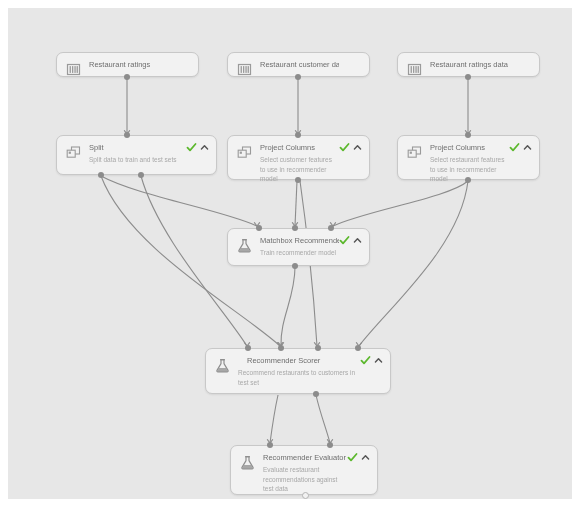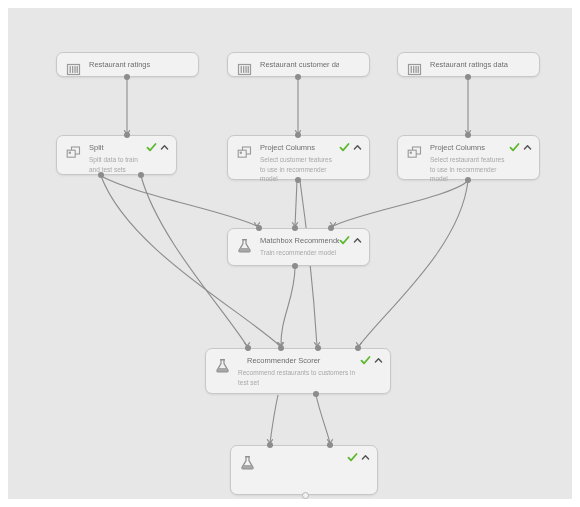"Split" div.node { width: 121px -> 161px }
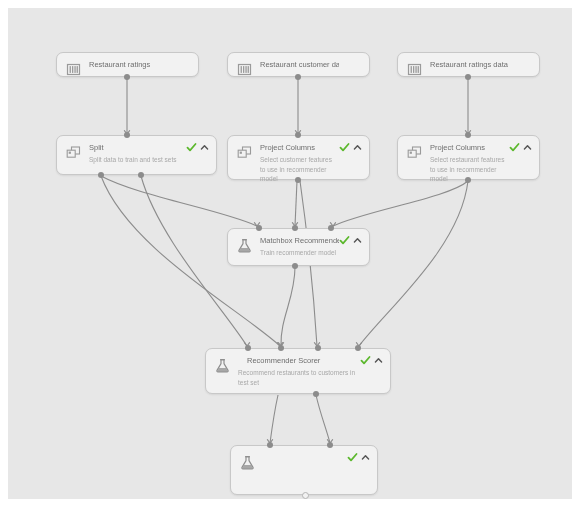"Recommender Evaluator" div.node-text { html: none -> <div> <div>Recommender Evaluator</div> <div>Evaluate restaurant recommendations against test data</div> </div> }
